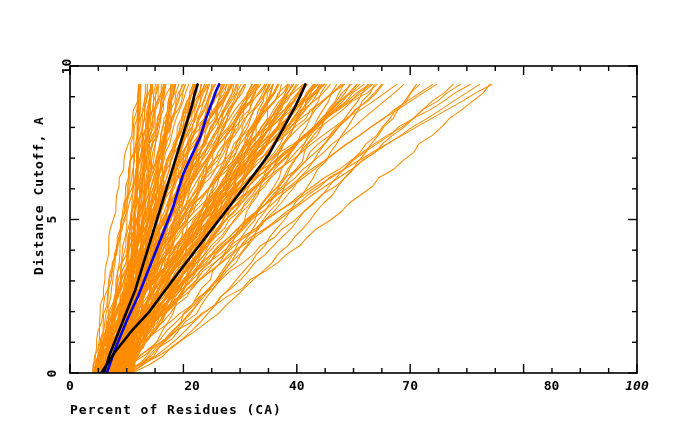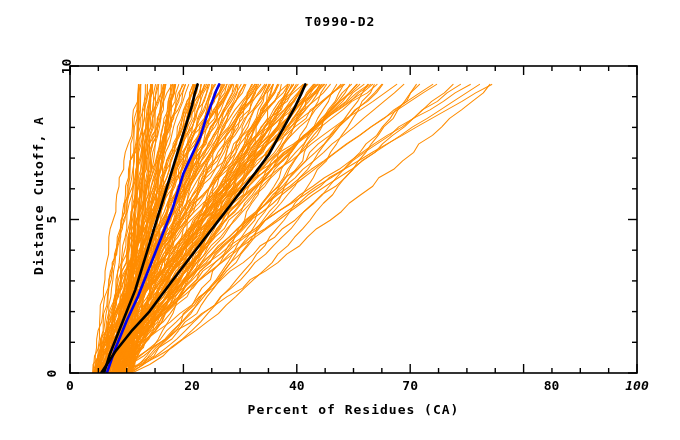"T0990-D2" div { html: <div>T0990-D2</div> -> none }
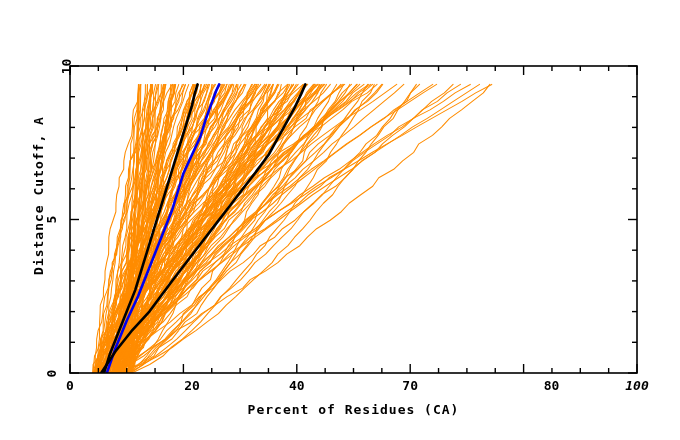"Percent of Residues (CA)" #xlabel { text-align: center -> left }
